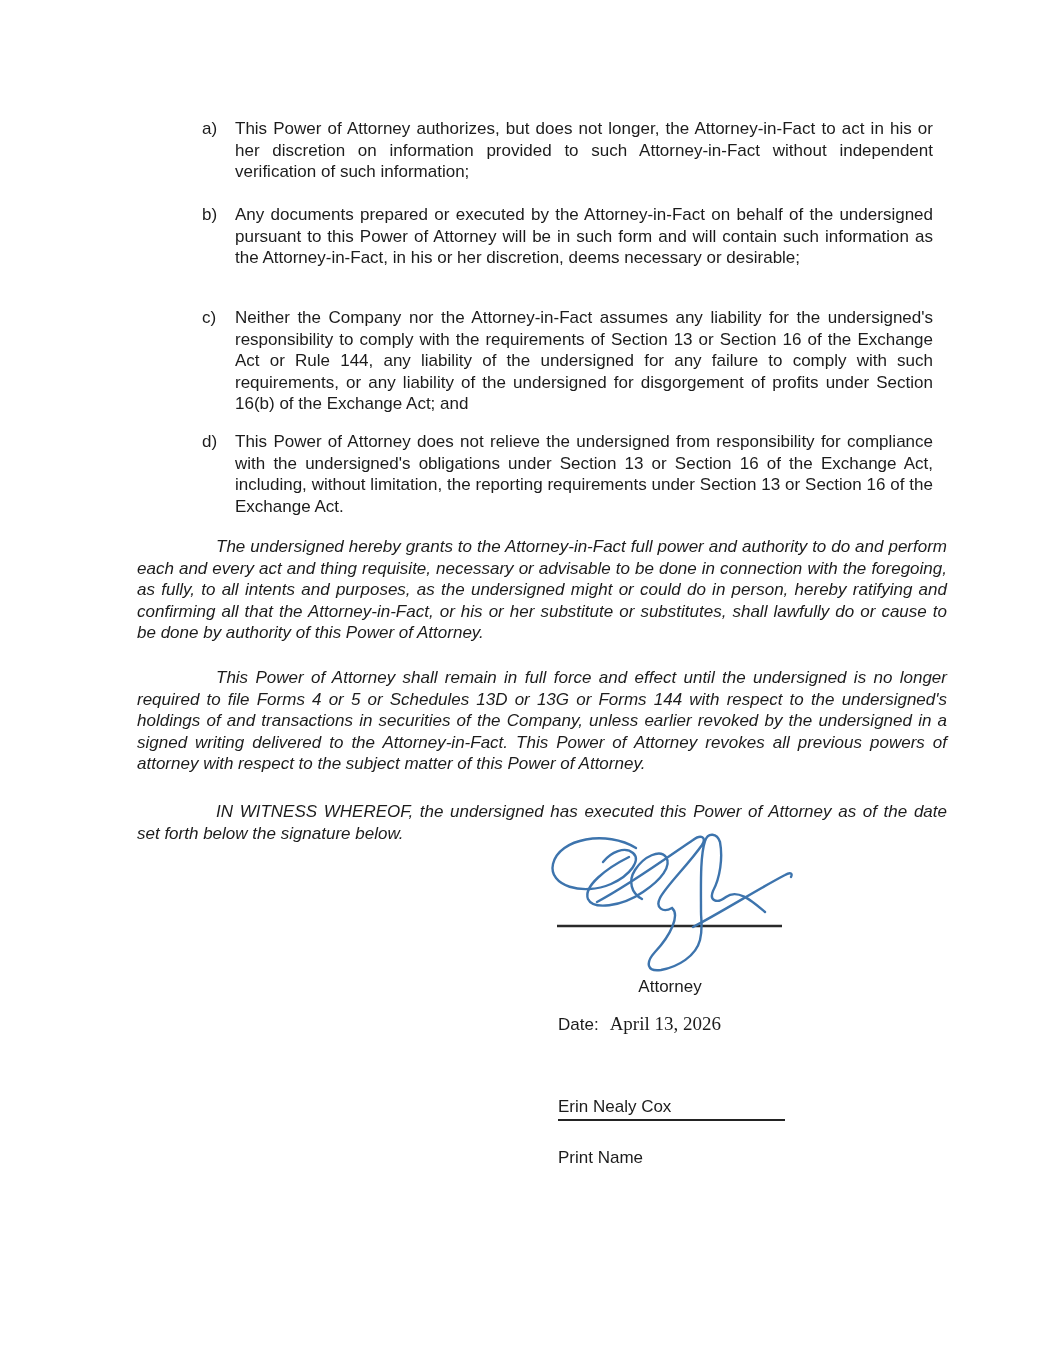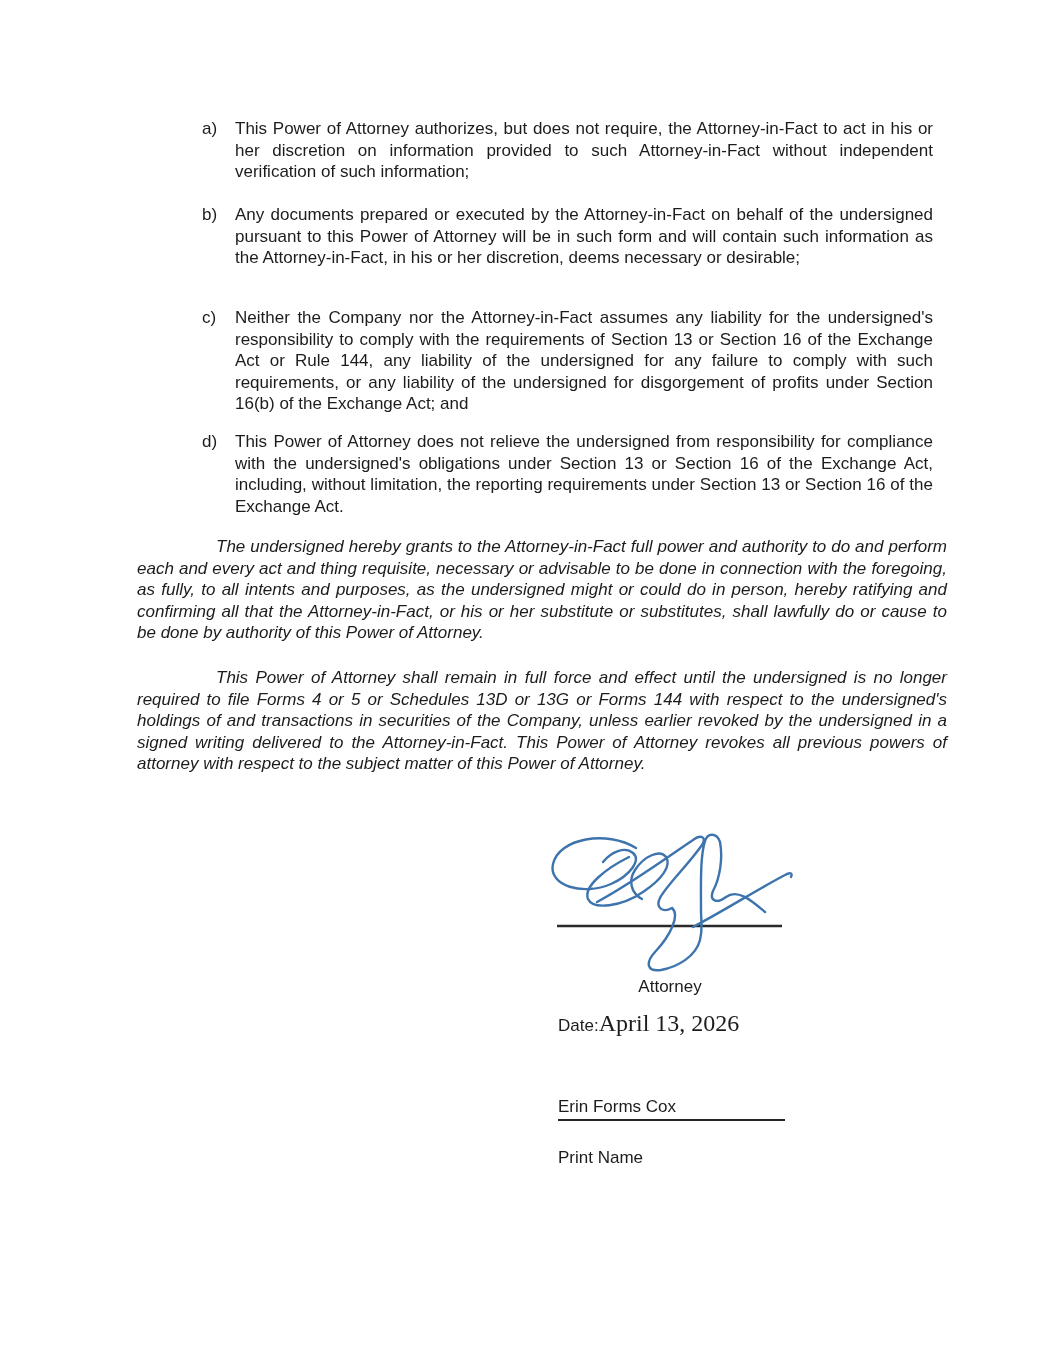"This Power of Attorney authorizes," div.list-text { text: require -> longer }
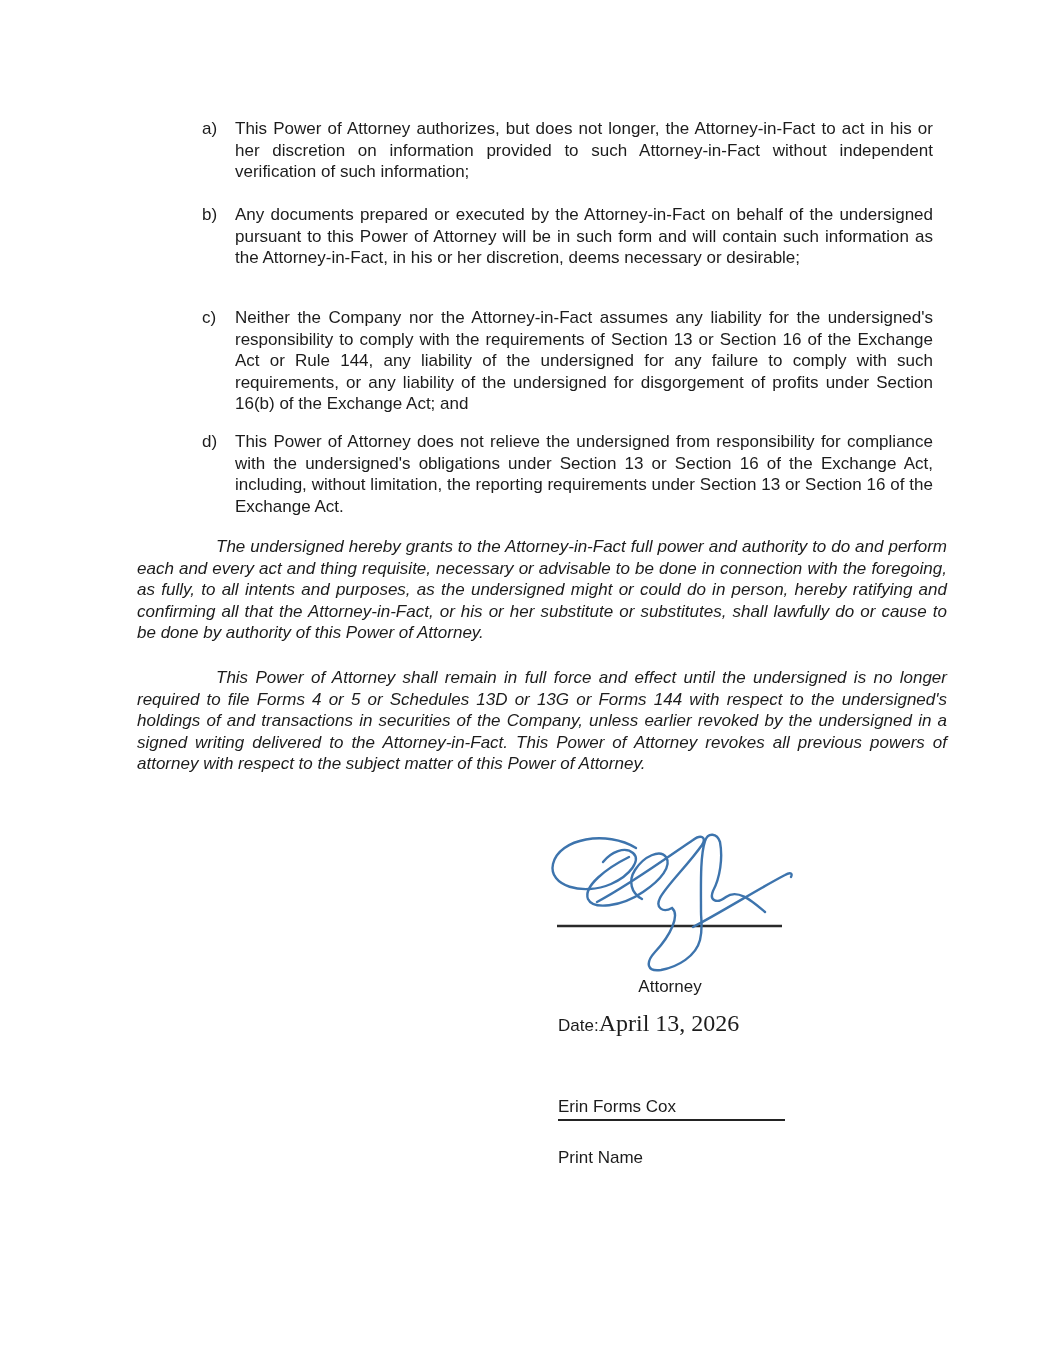"IN WITNESS WHEREOF, the undersigned" div.body-par { html: none -> <div>IN WITNESS WHEREOF, the undersigned has executed this Power of Attorney as of the date set forth below the signature below.</div> }
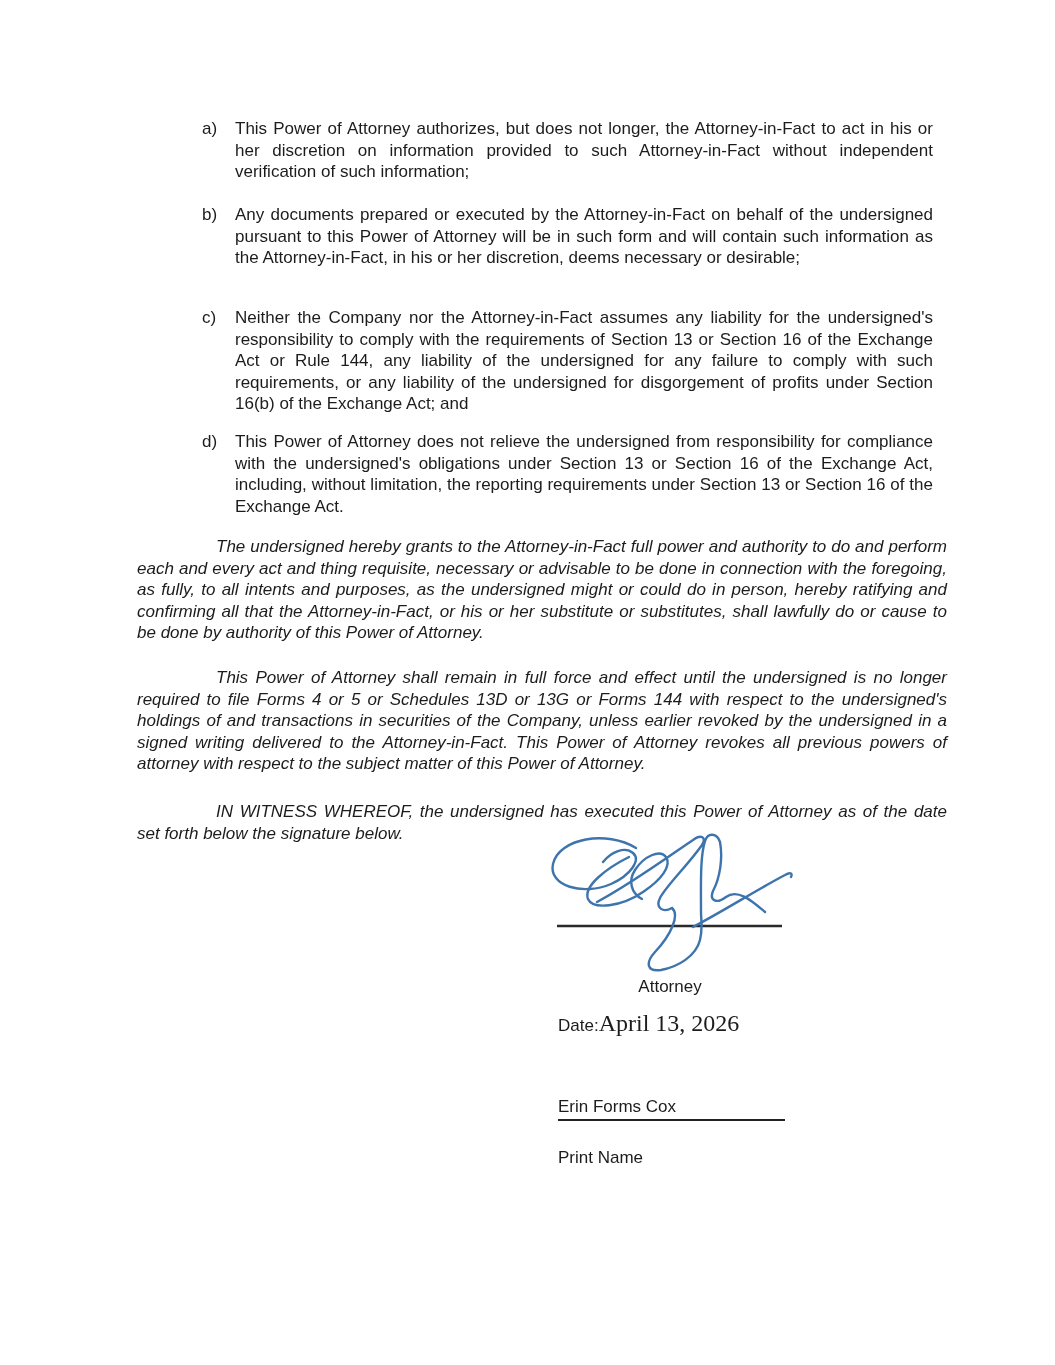"April 13, 2026" .date-value { font-size: 24px -> 19px; margin-left: none -> 11px }
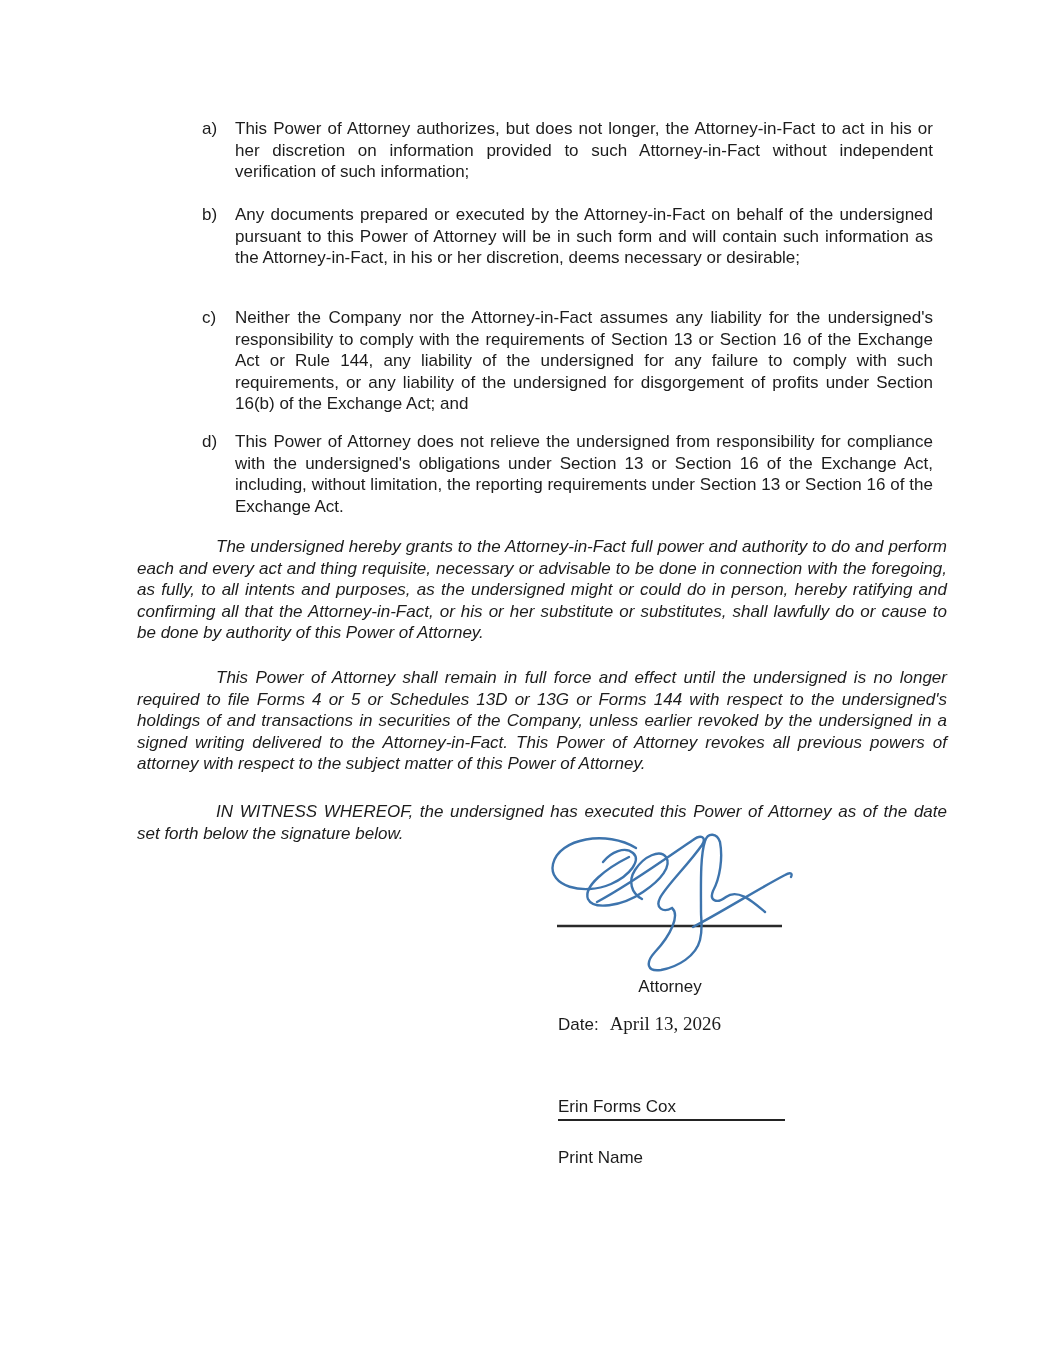"Erin Forms Cox" div.print-name { text: Forms -> Nealy }
